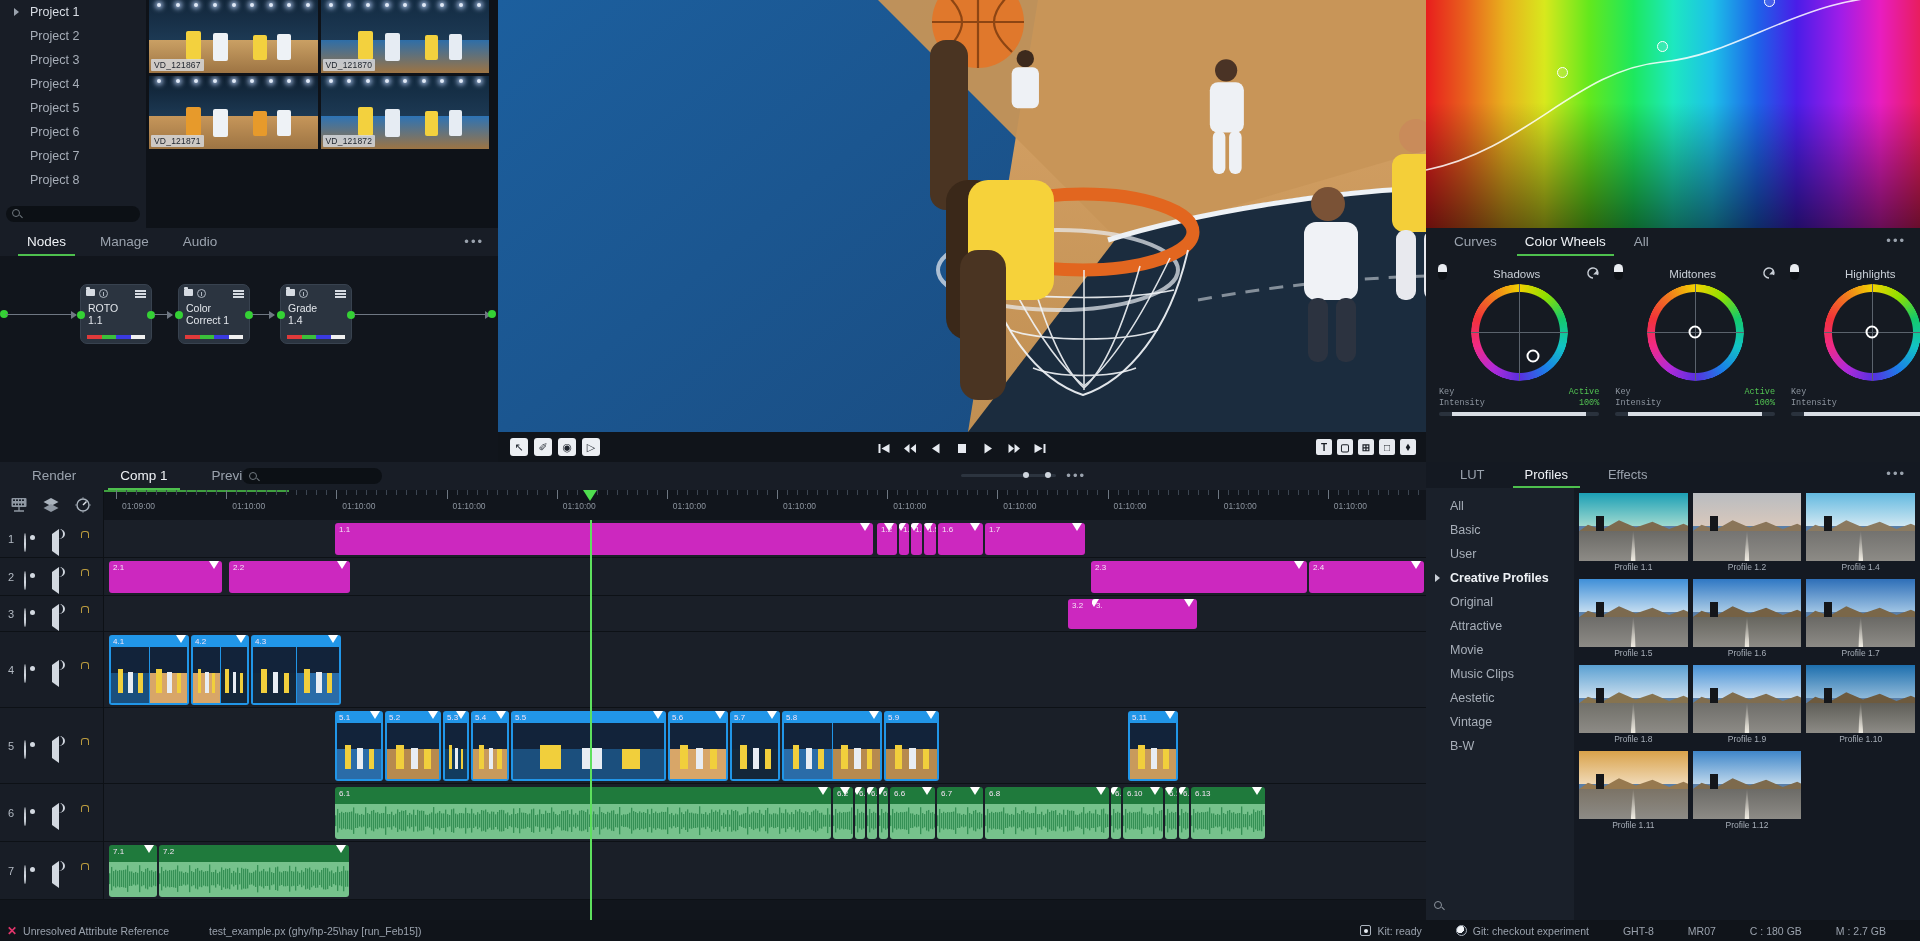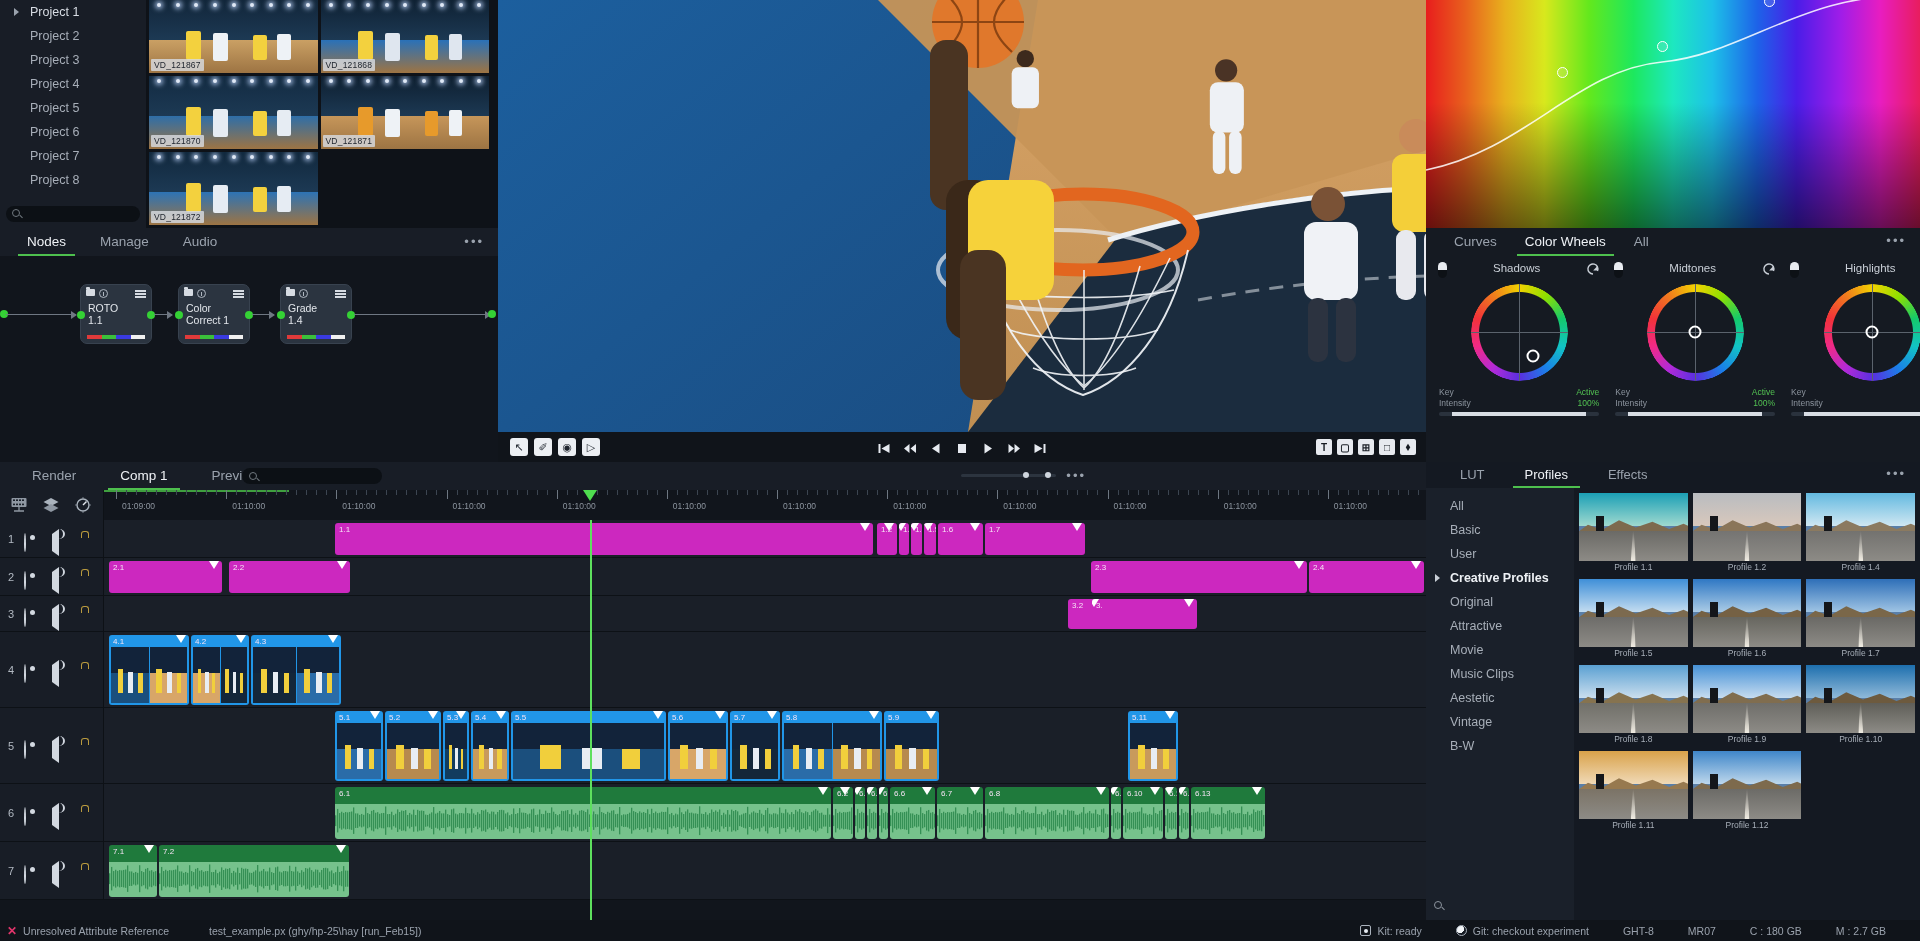"VD_121868" div.thumb { html: <div> <div></div> <div> <i></i> <i></i> <i></i> <i></i> <i></i> <i></i> <i></i> <i></i> <i></i> </div> <div></div> <div></div> <div></div> <div></div> <div></div> <span>VD_121868</span> </div> -> none }
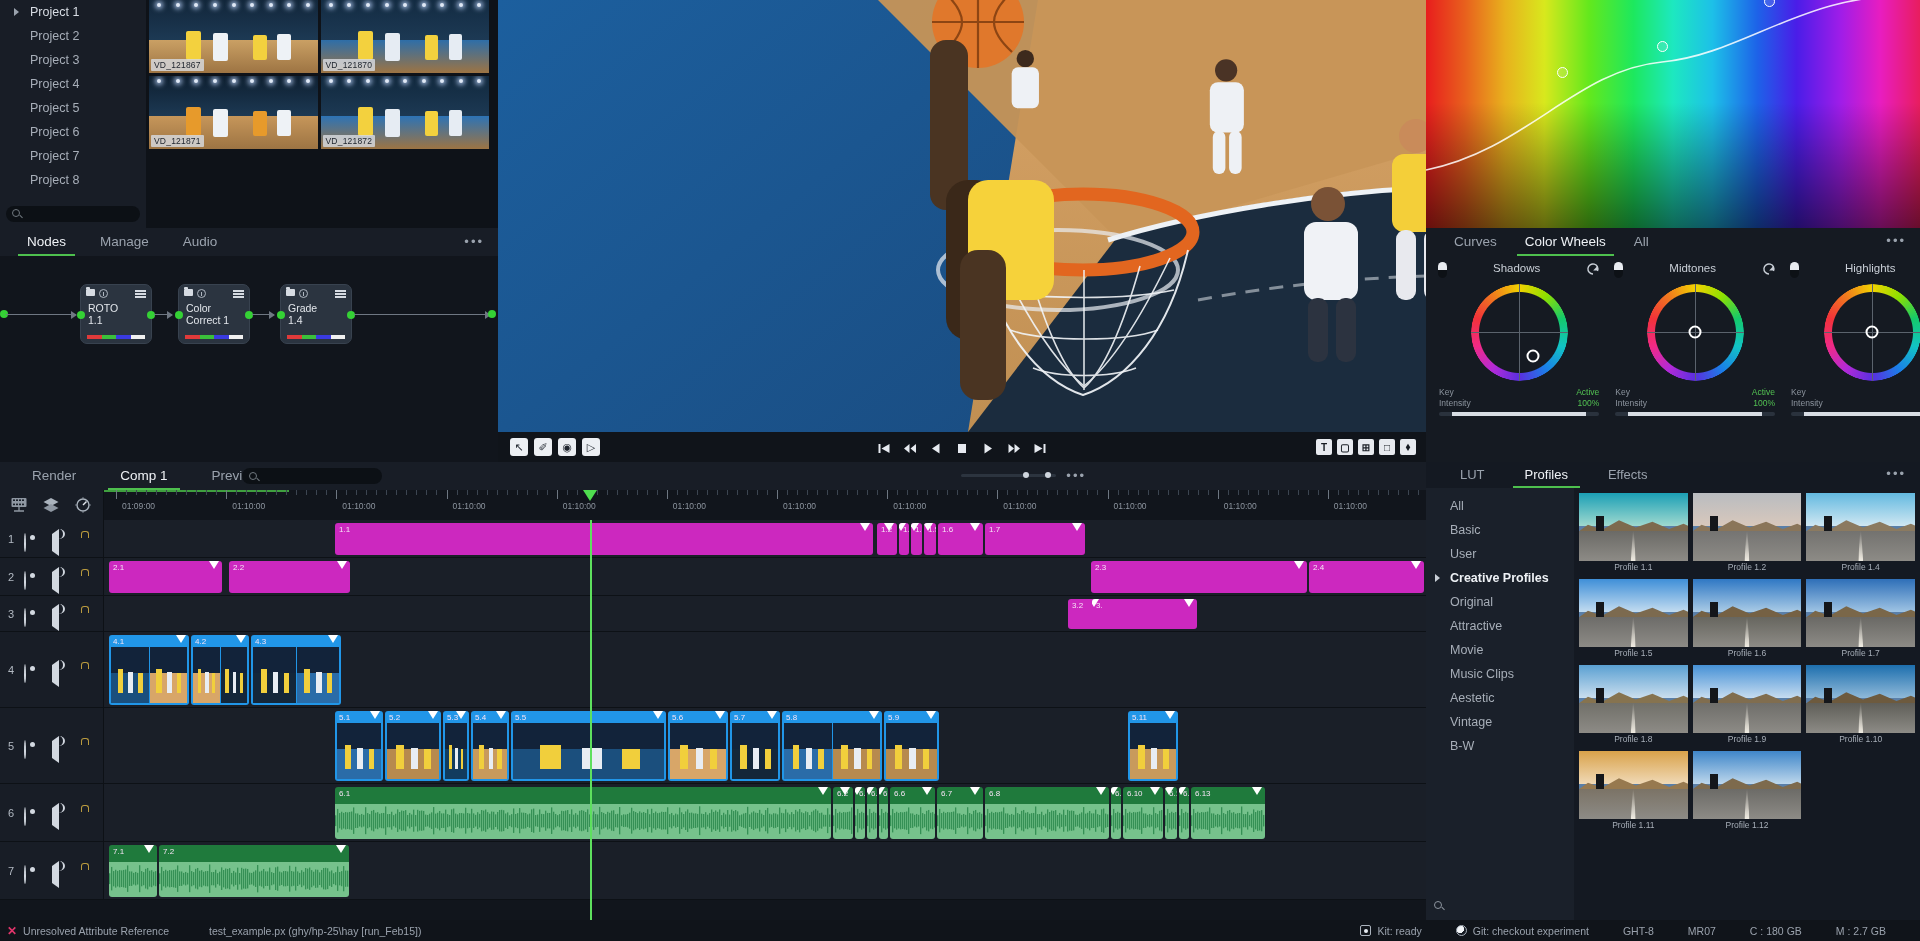"Shadows" .wheel-head { align-items: flex-start -> flex-end }
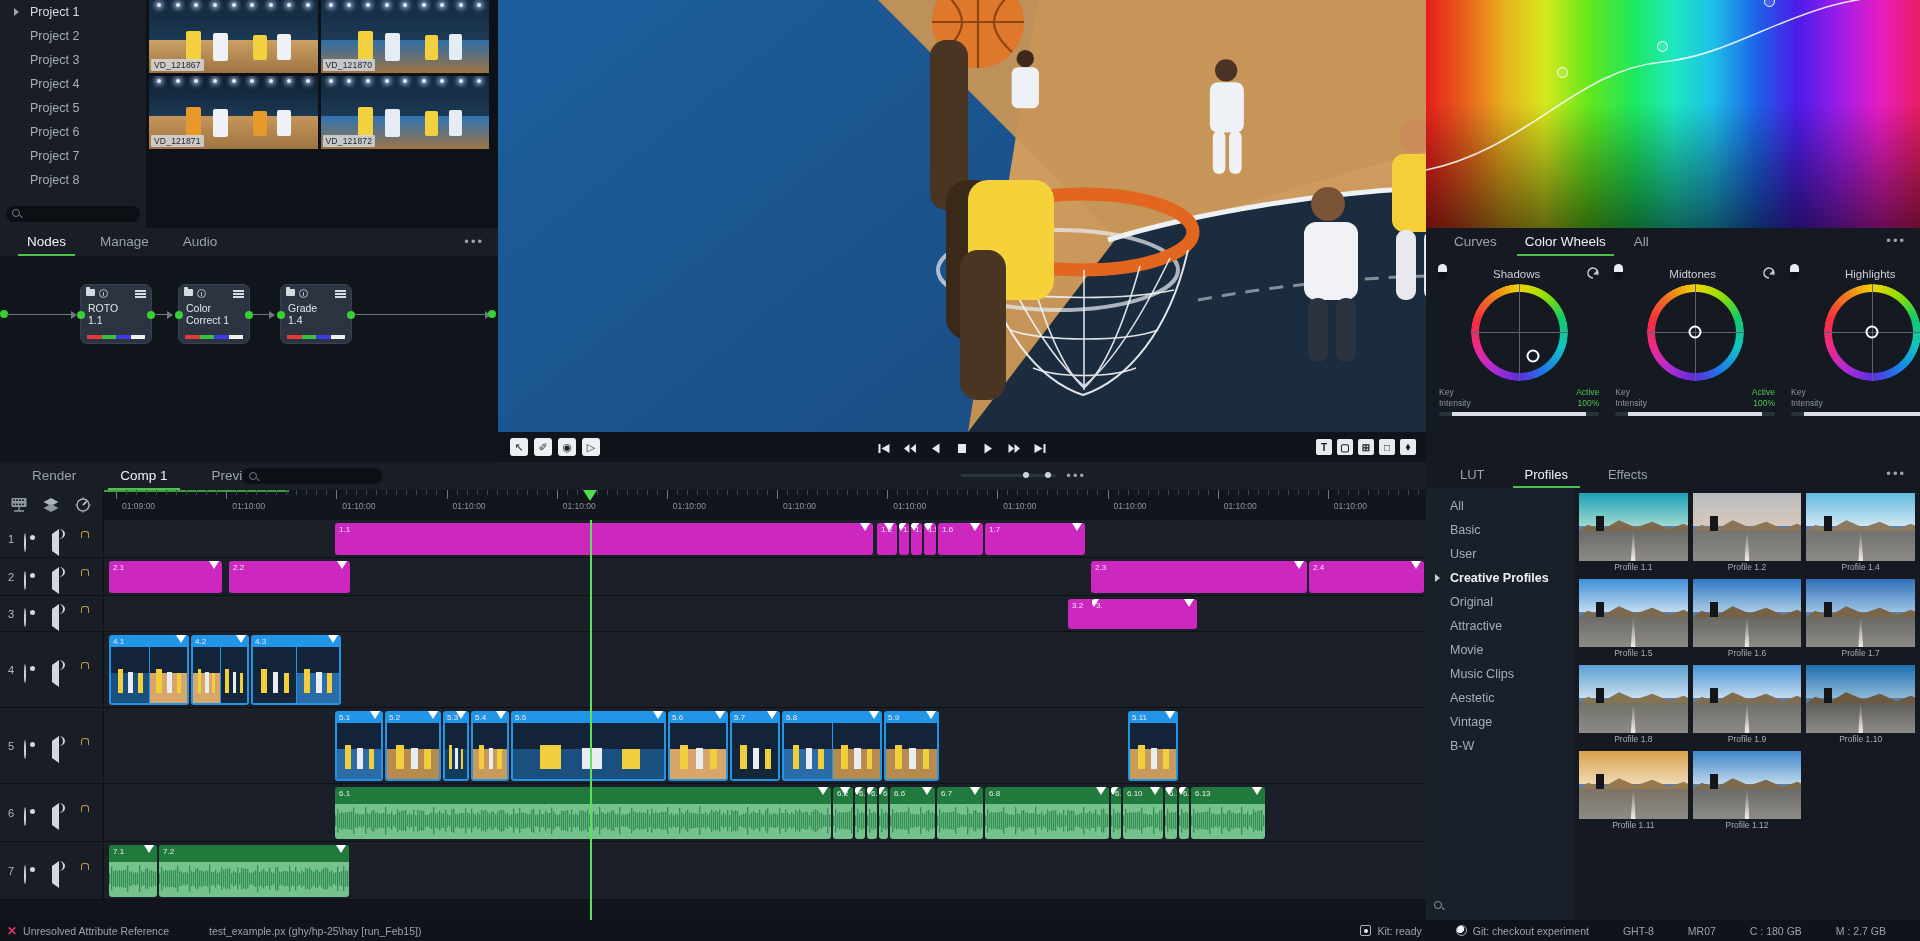"Key" .wheel-foot { font-family: none -> Liberation Mono, monospace }
